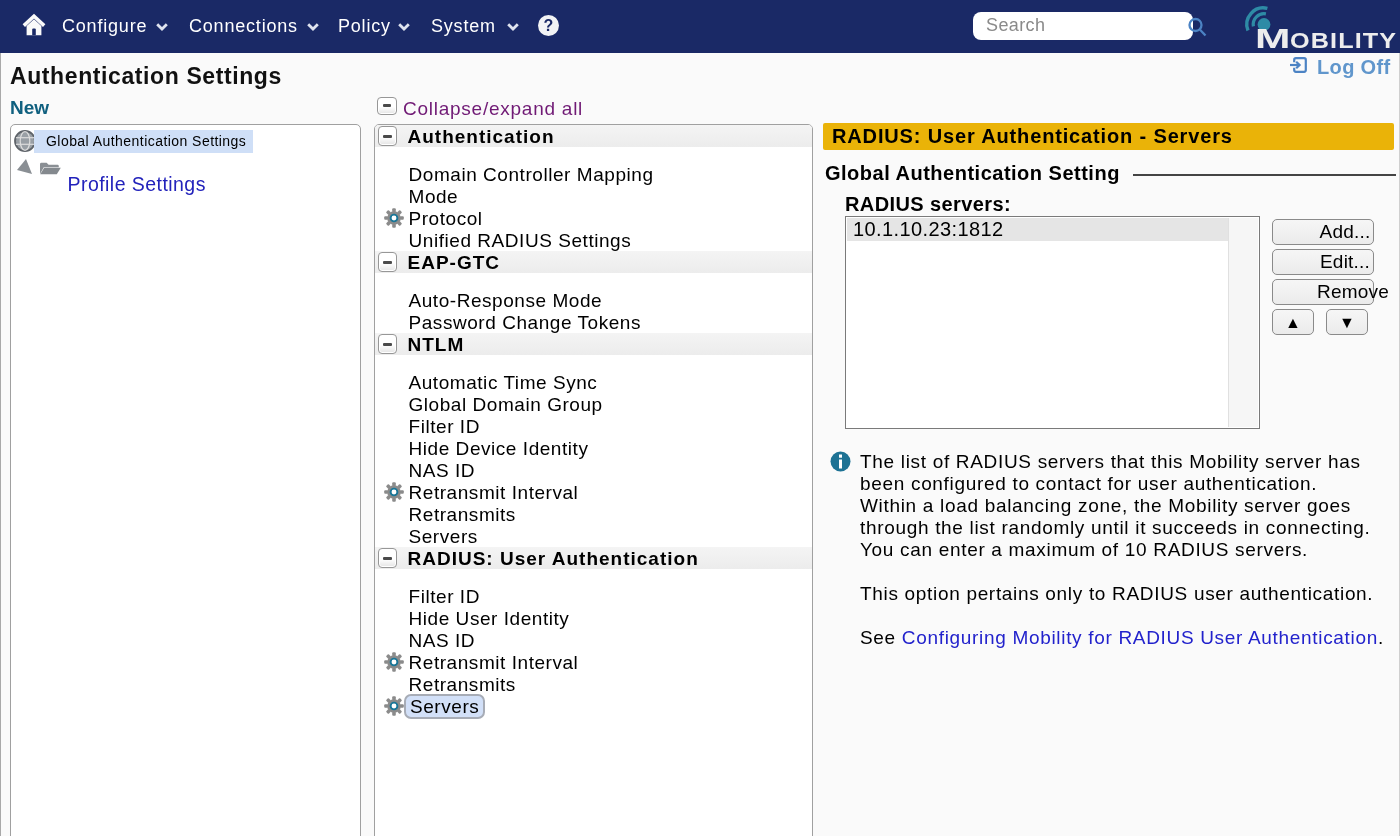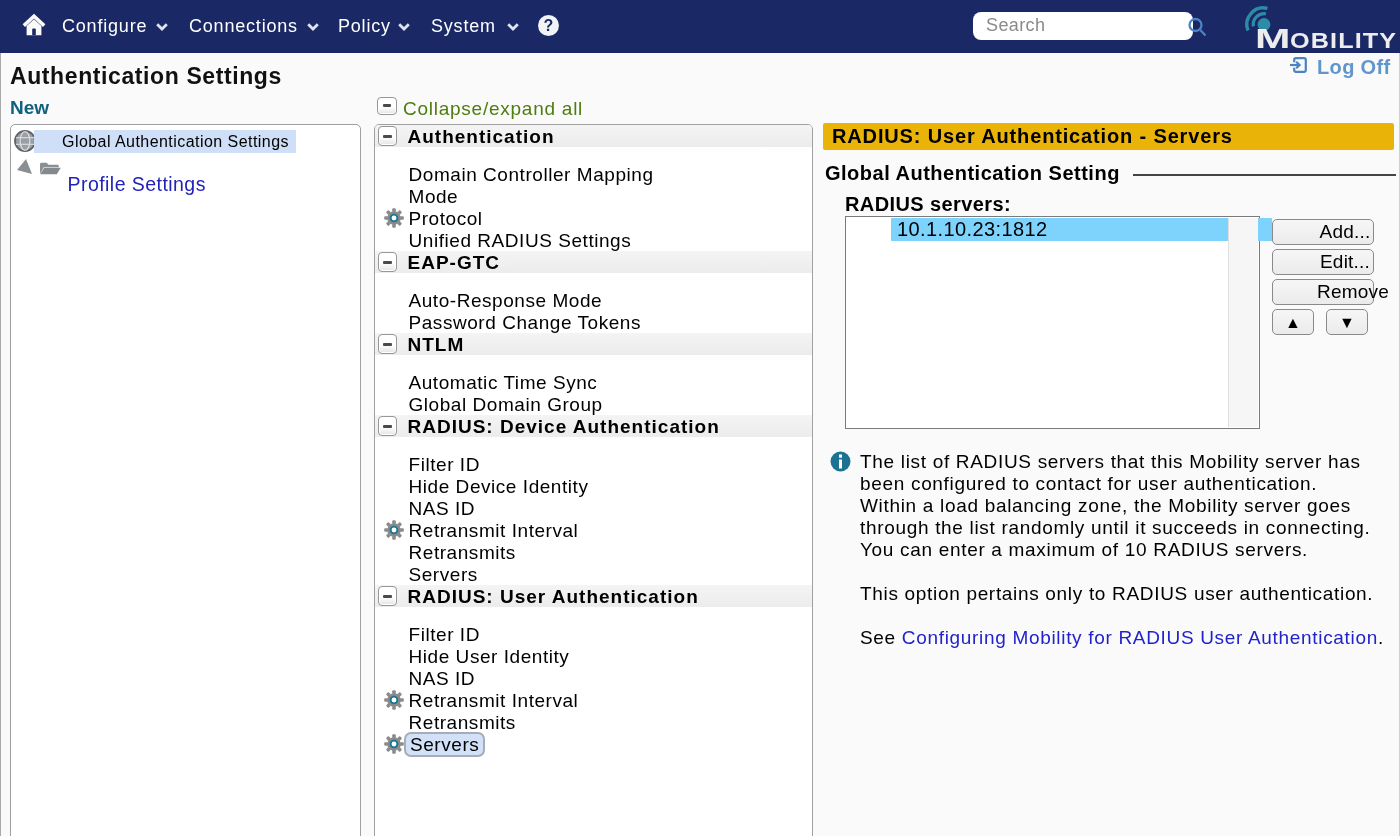"Collapse/expand all" #collapse-row .lbl { color: #4d7c0f -> #701a75 }
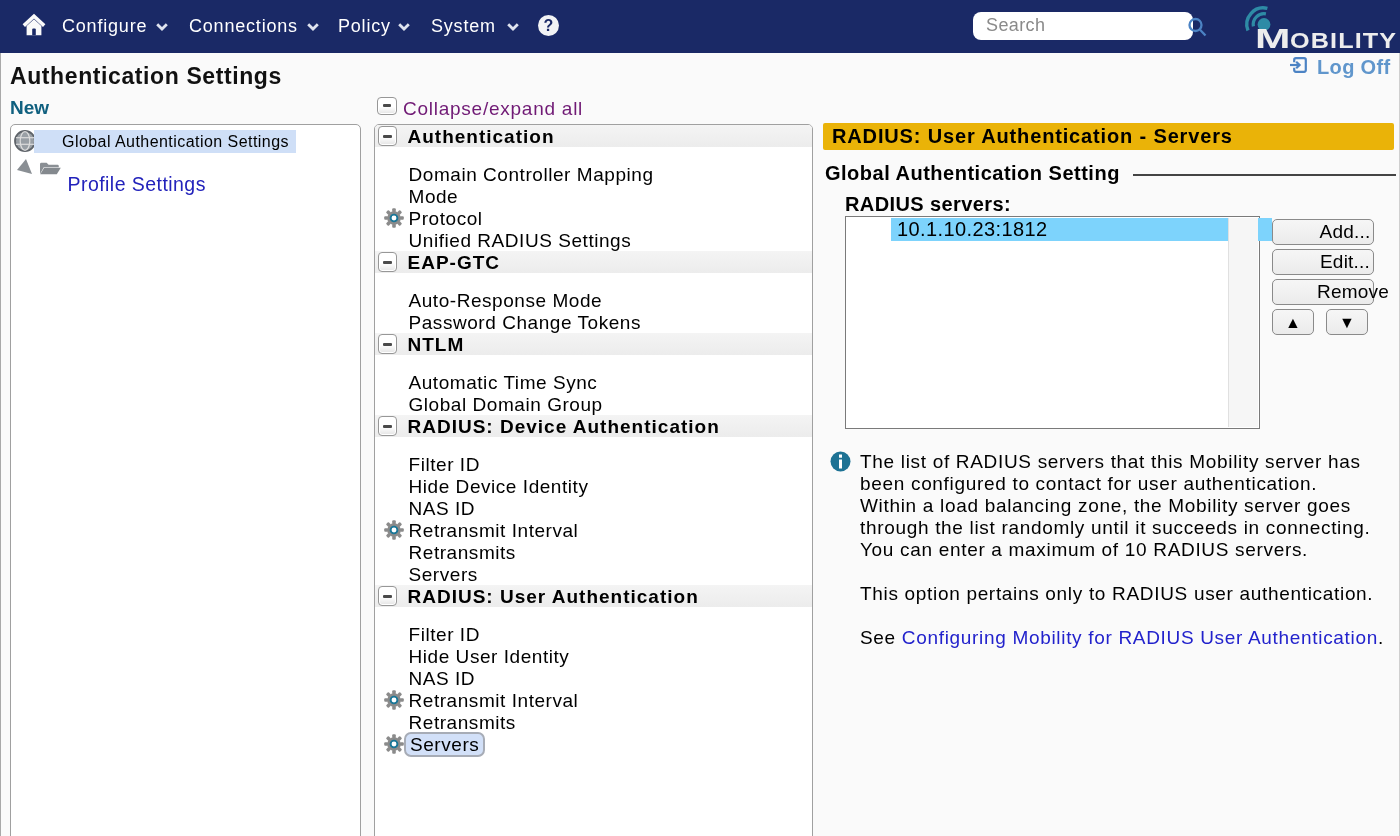"Global Authentication Settings" span.abs { font-size: 16px -> 14px; padding: 0 7px 0 28px -> 0 7px 0 12px }
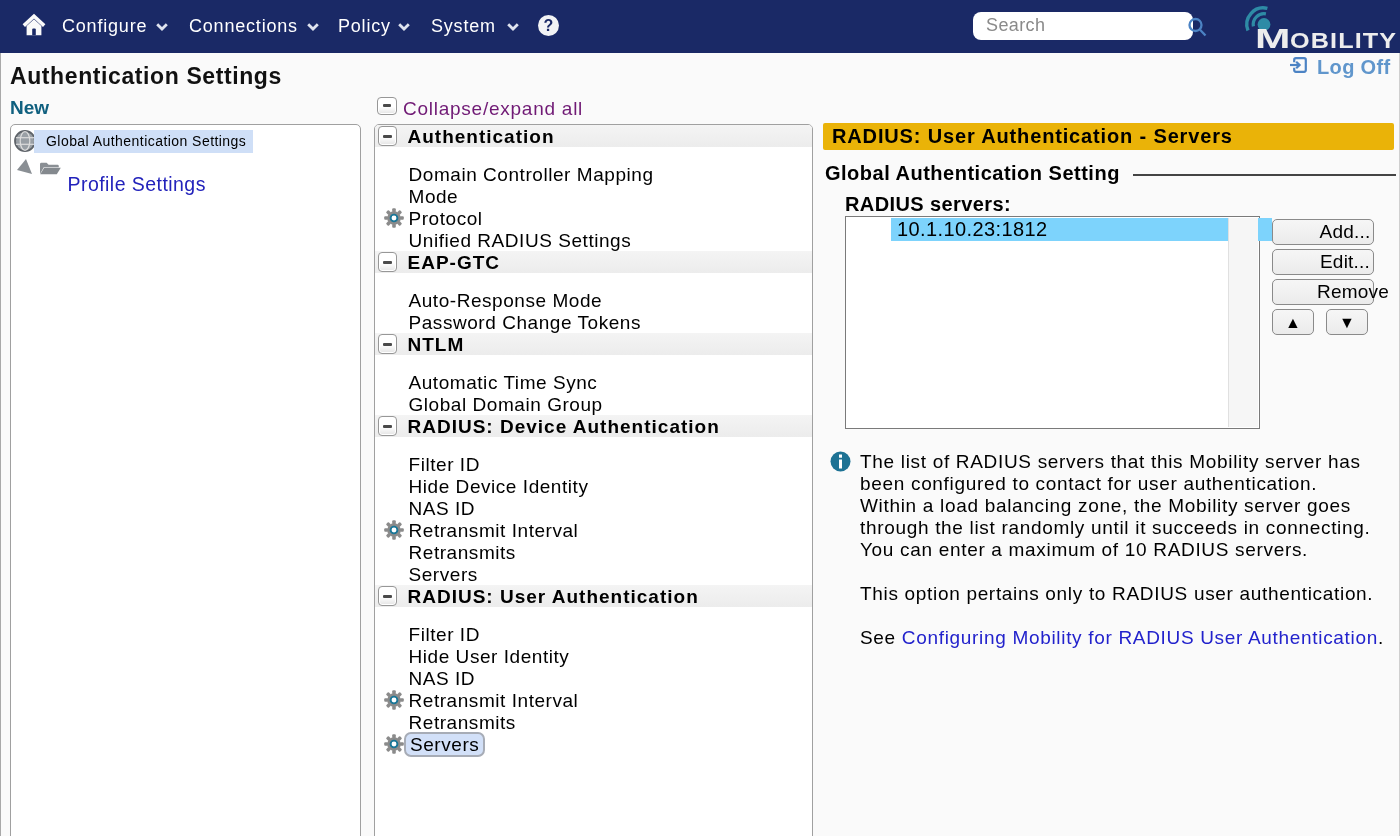"10.1.10.23:1812" #listbox .sel { background: #7dd3fc -> #e5e5e5; margin-left: 44px -> none }
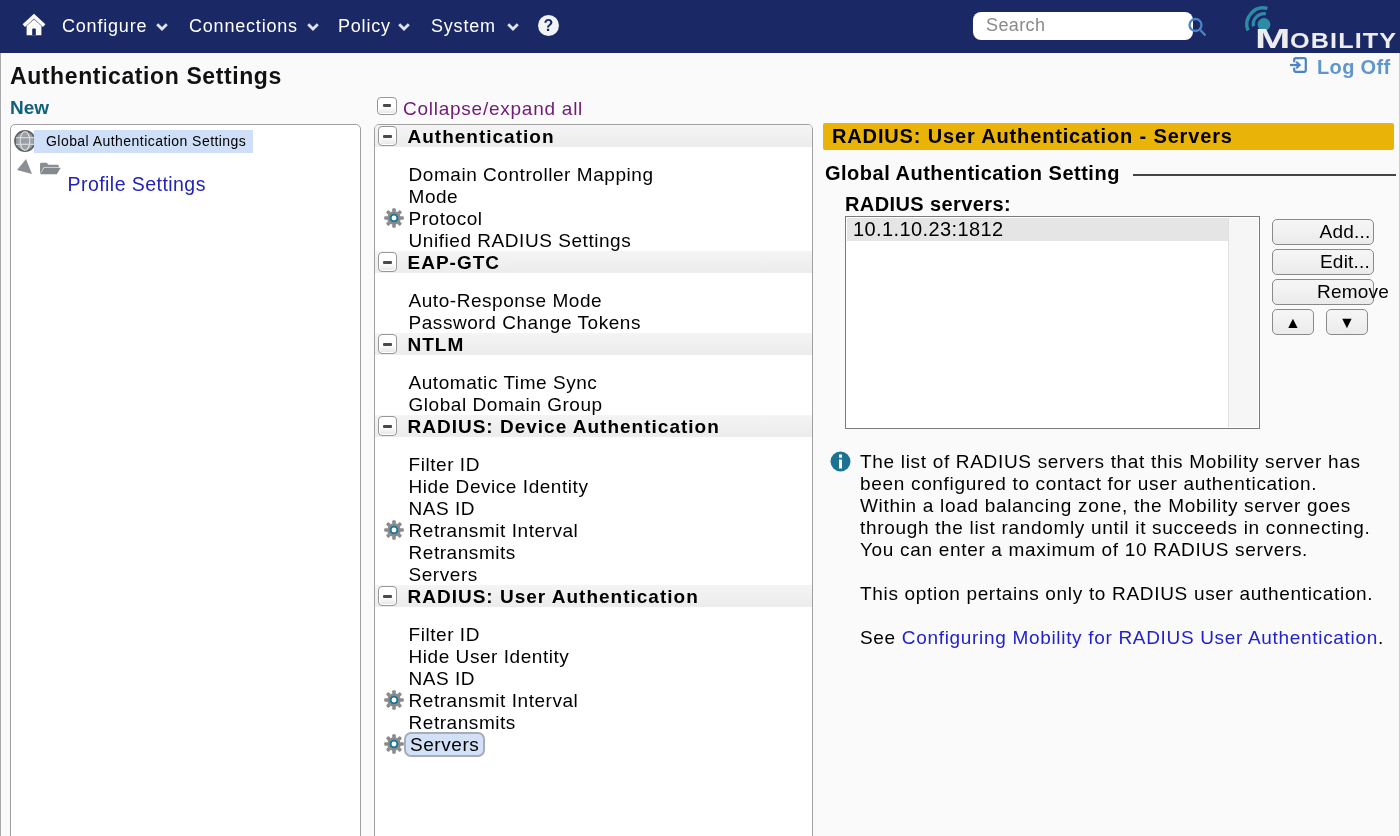"RADIUS: Device Authentication" div.mhead { html: <div> <span></span> <span>RADIUS: Device Authentication</span> </div> -> none }
